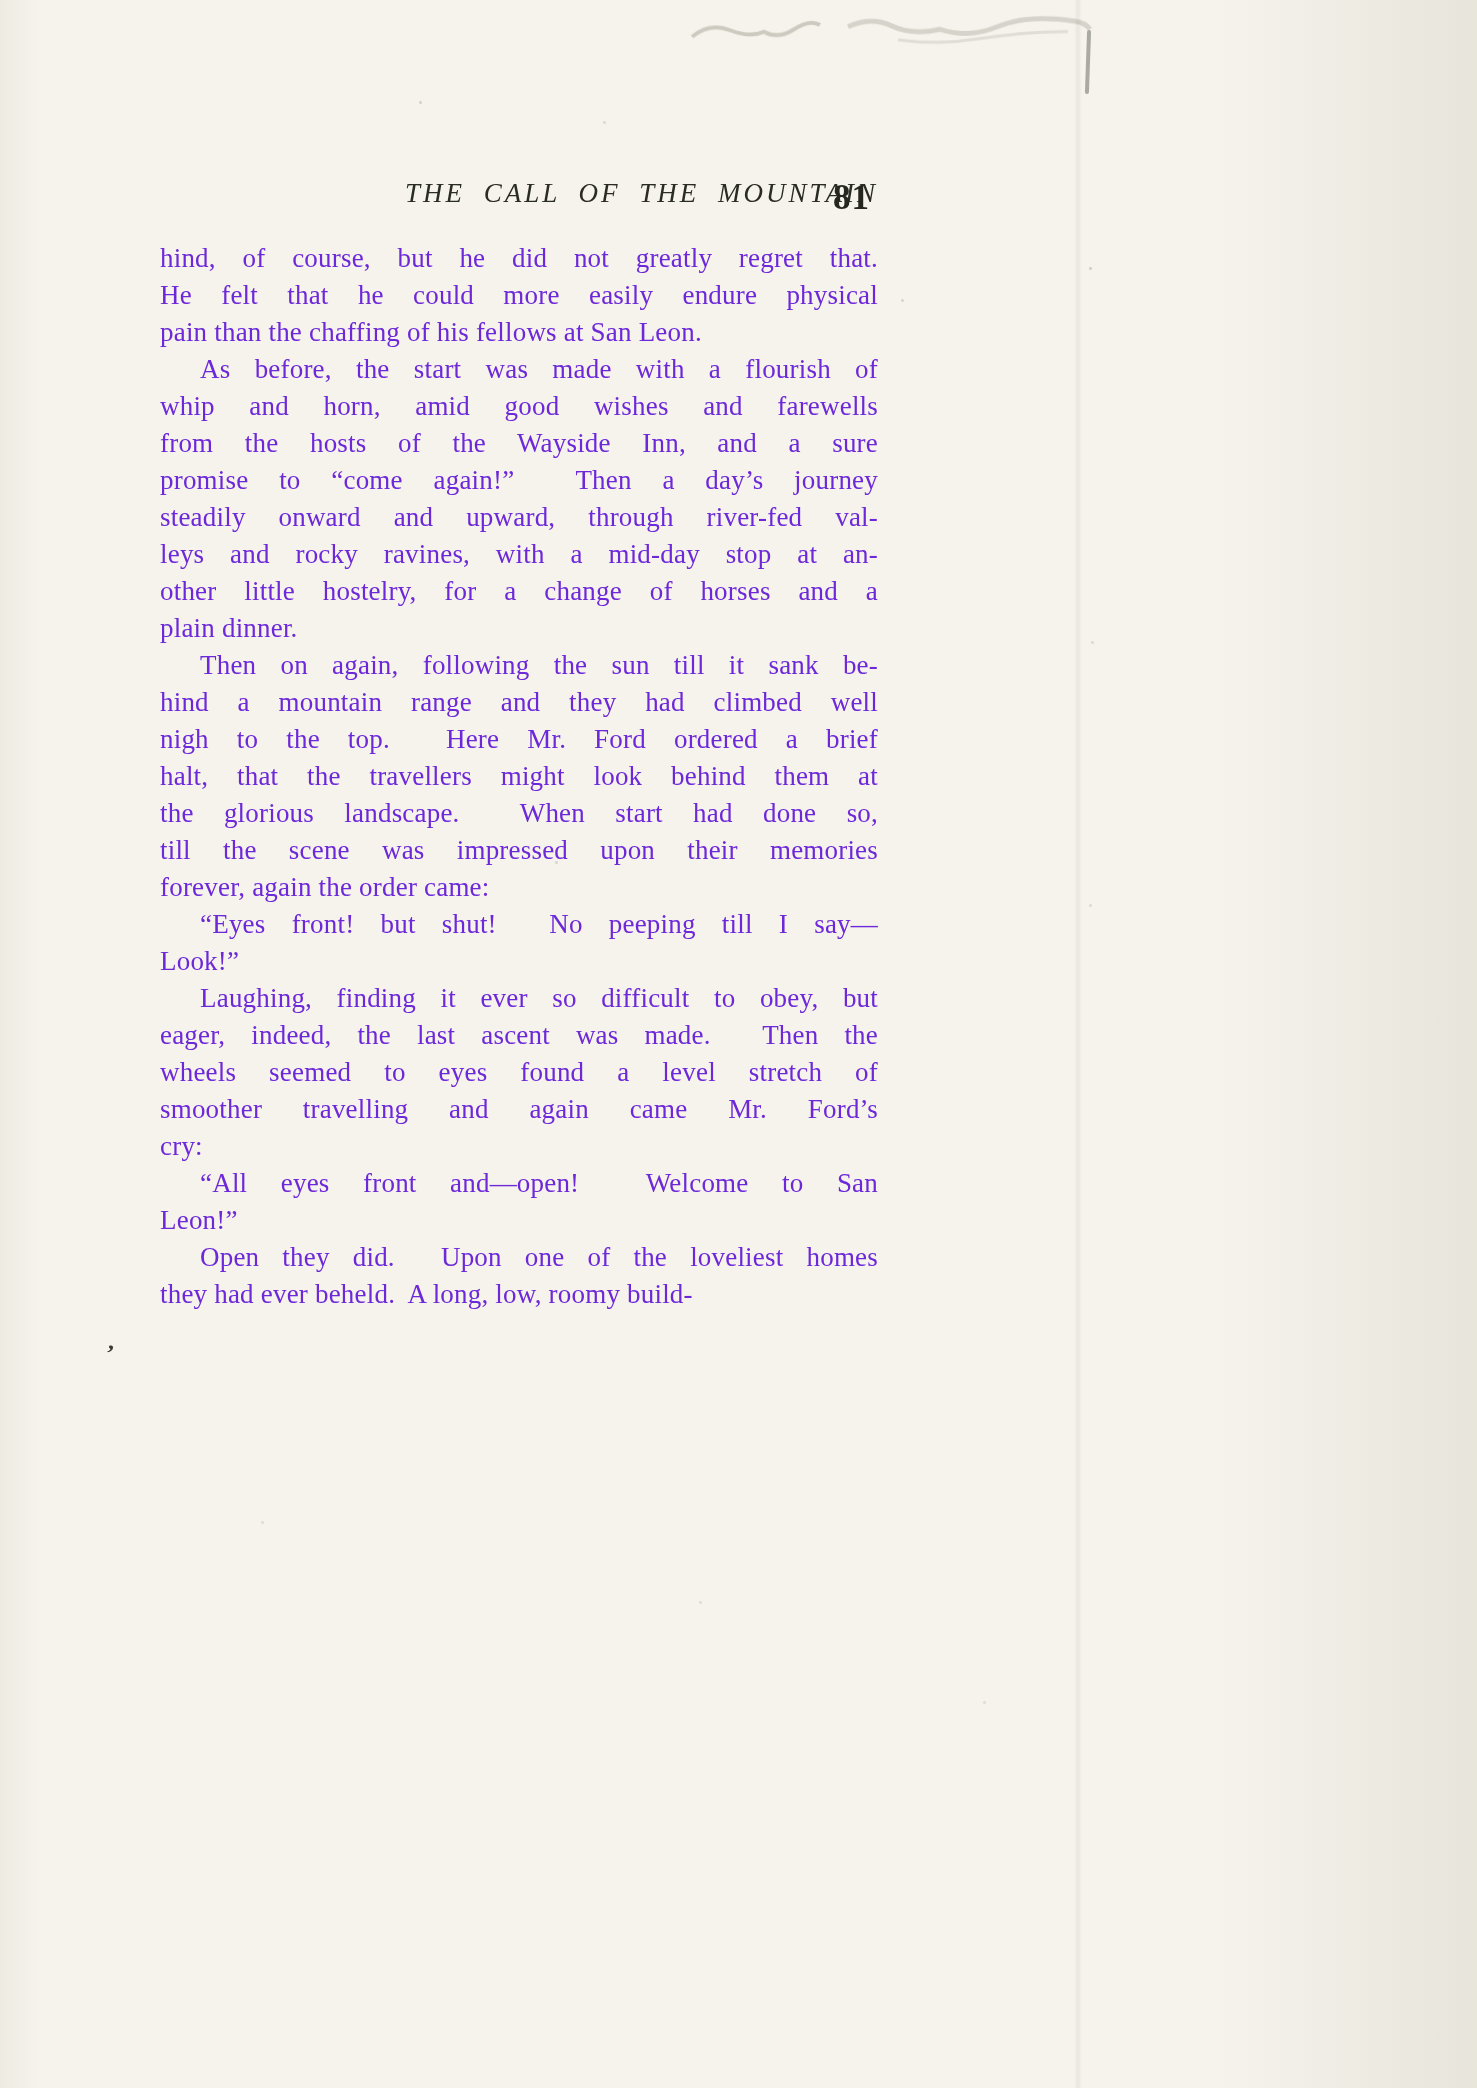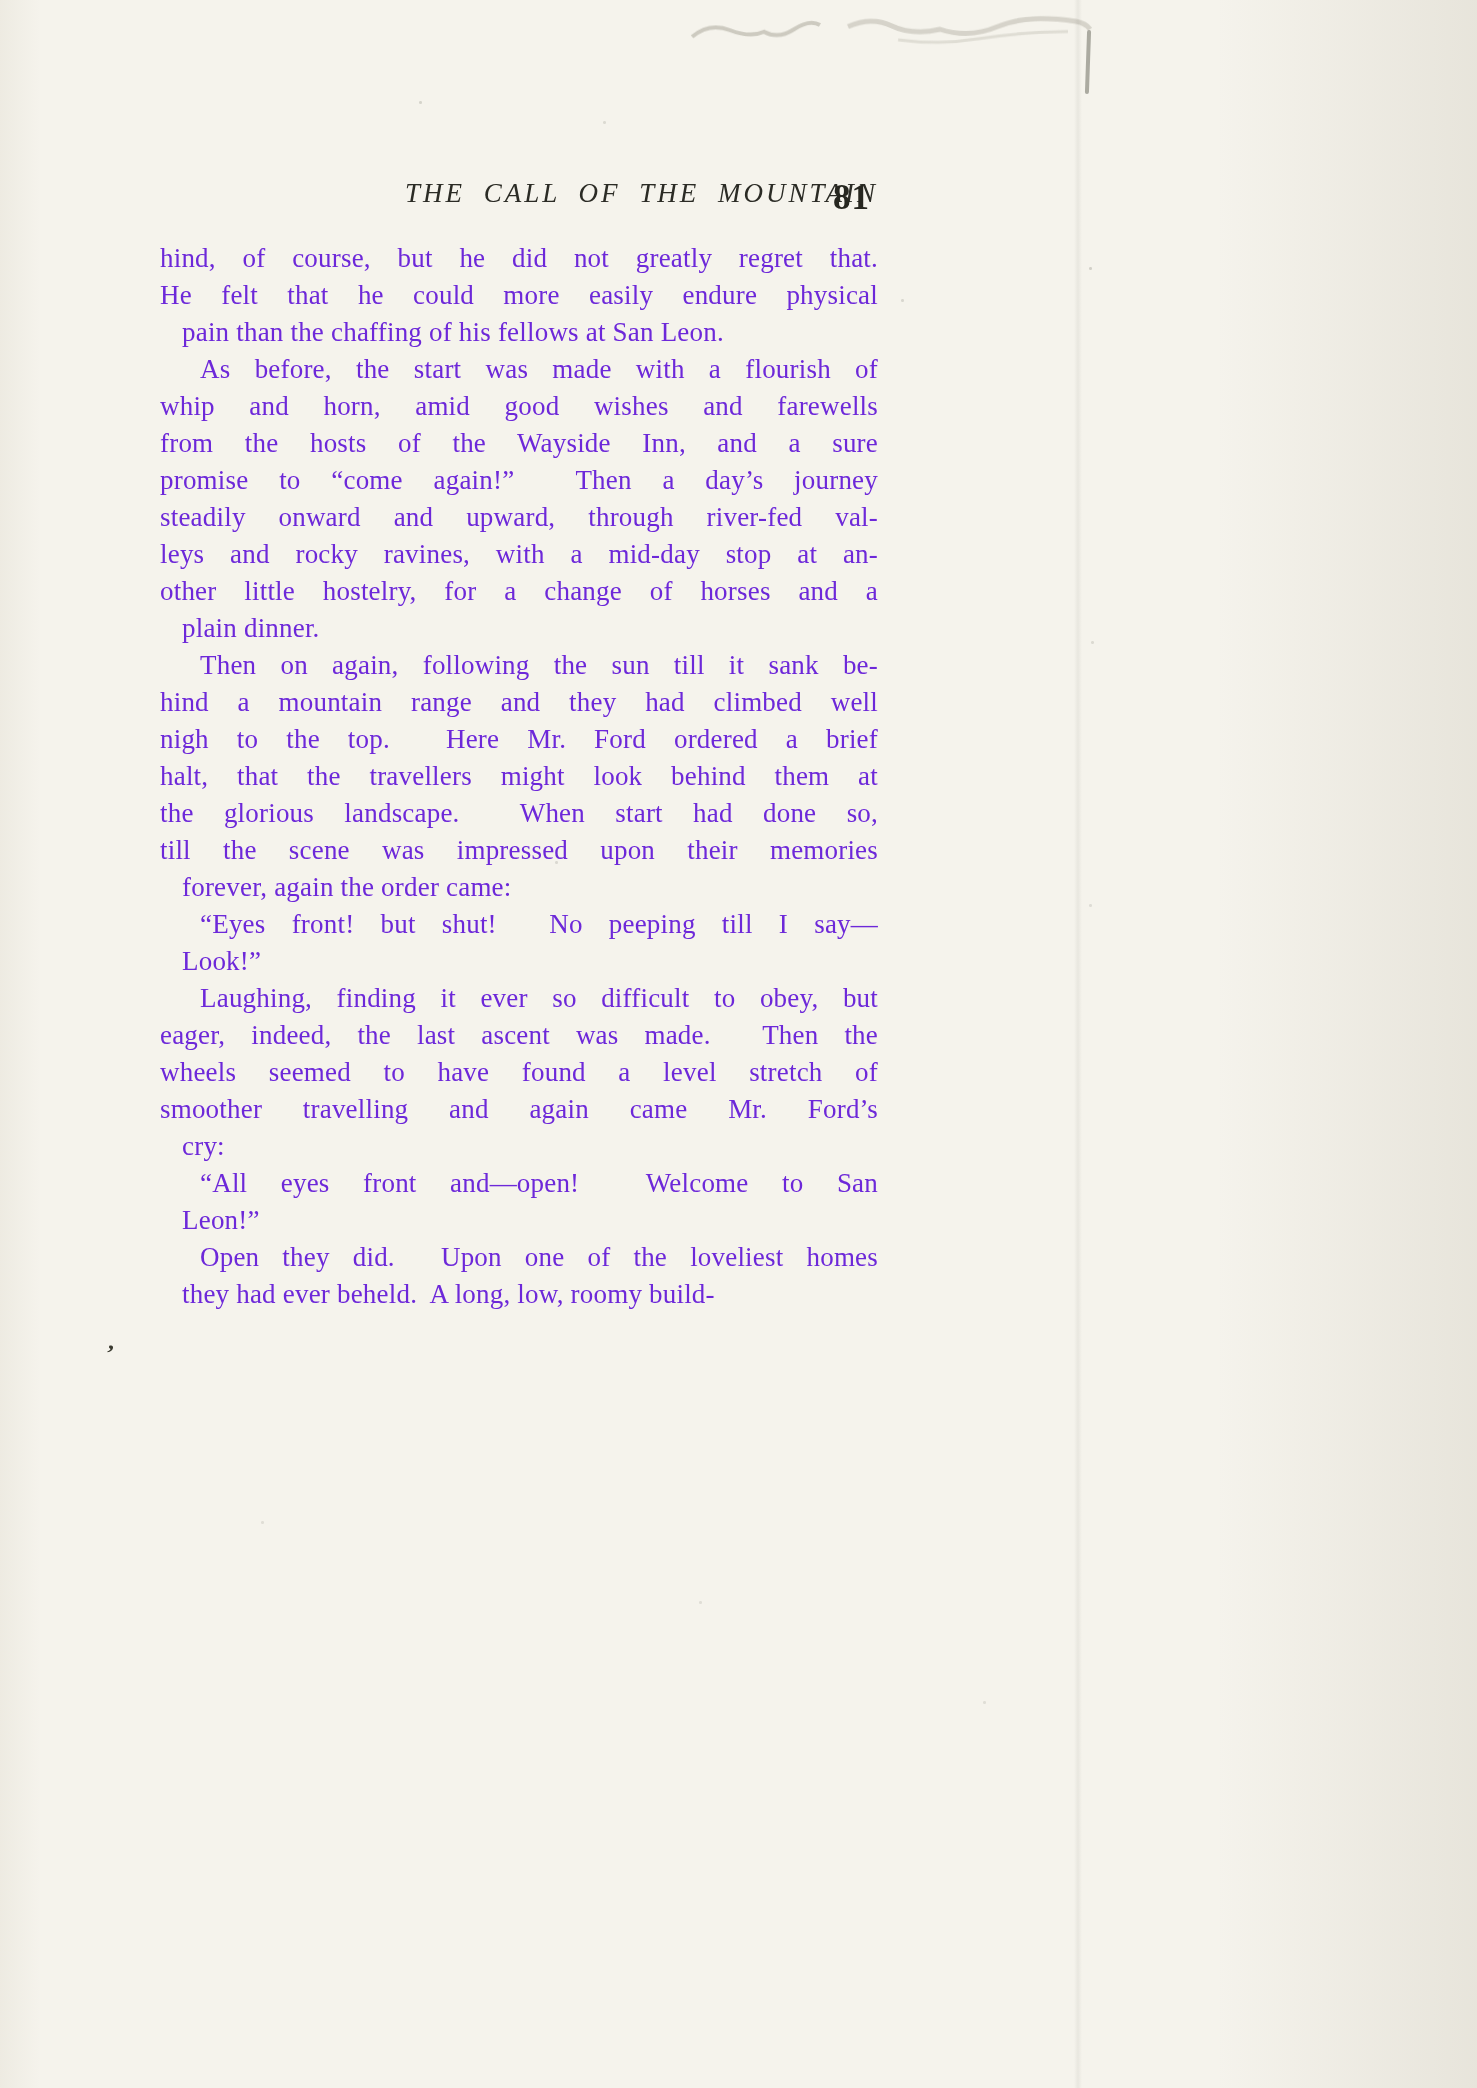"pain than the chaffing of" .line.last { margin-left: 22px -> none }
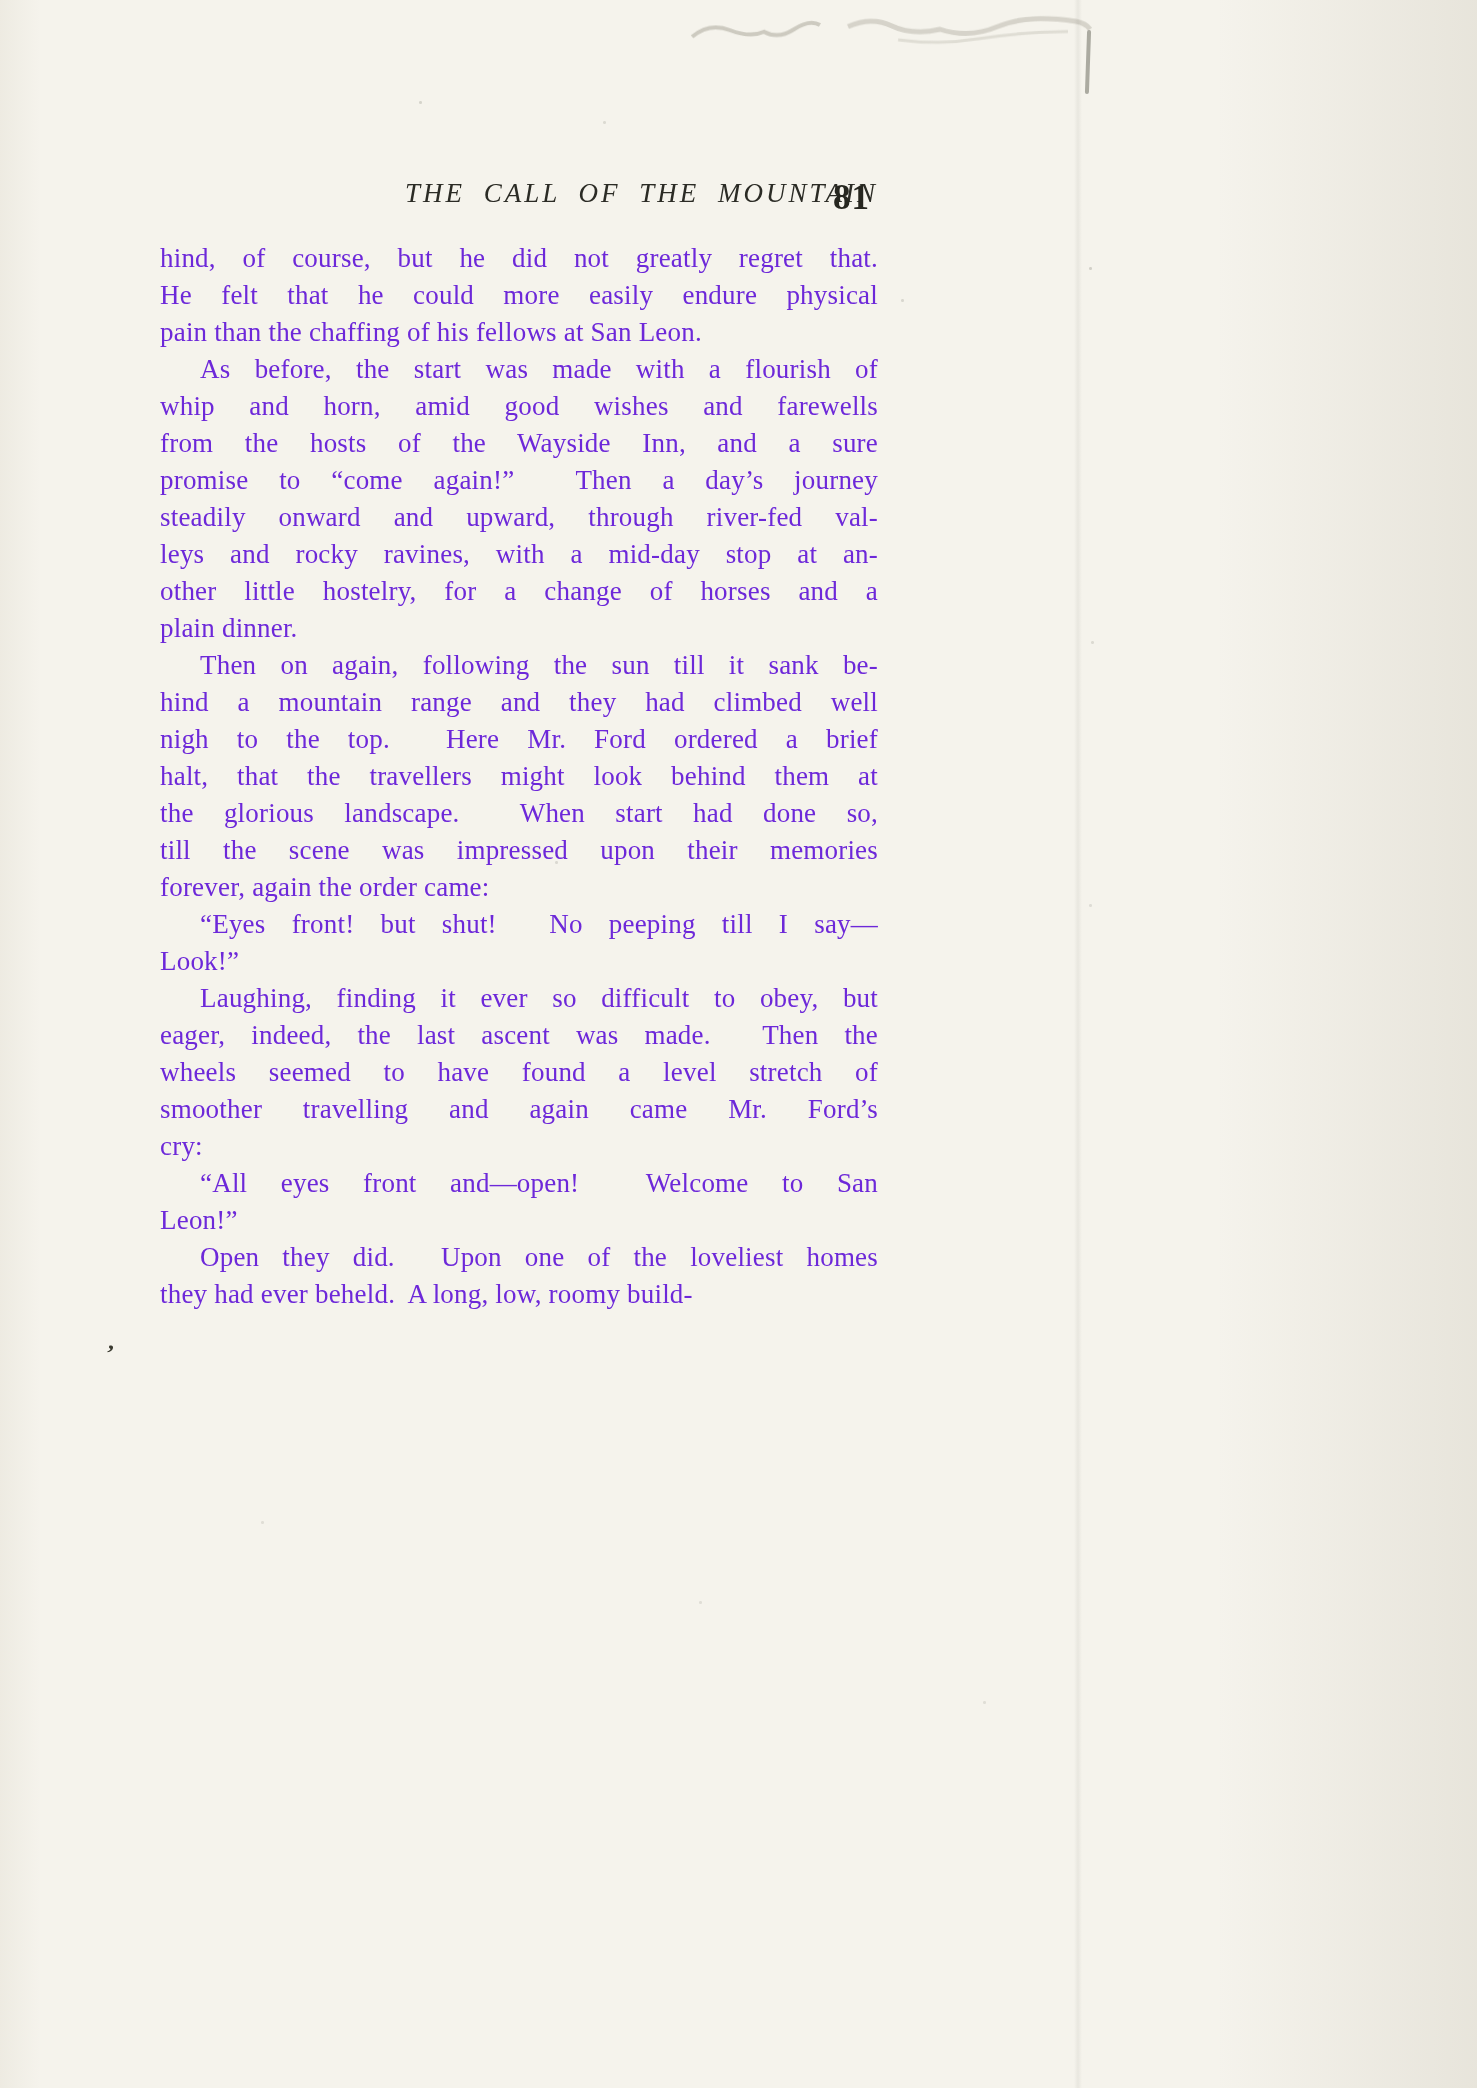"wheels seemed to have found" div.line { text: have -> eyes }
